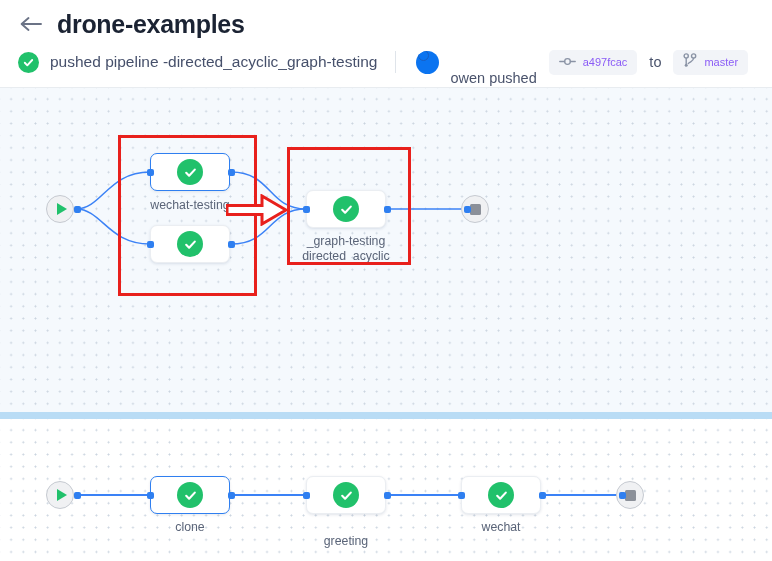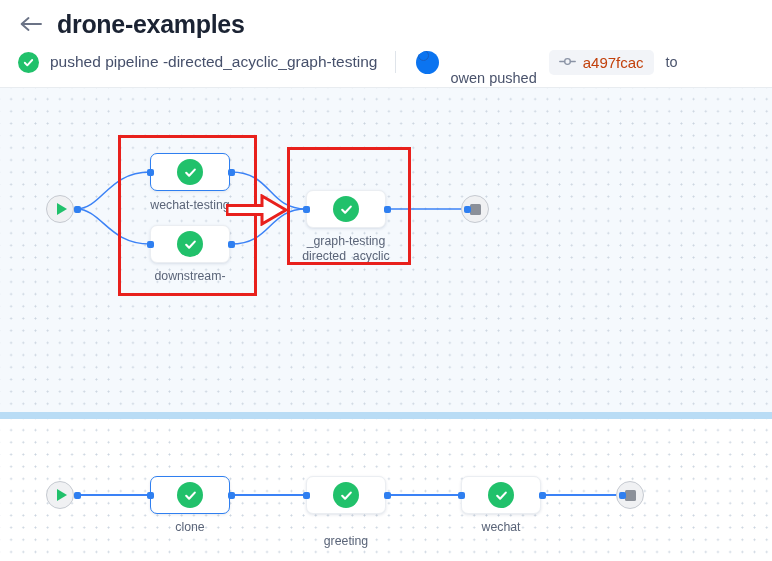"a497fcac" .chip-text { color: #c2410c -> #8b5cf6; font-size: 15px -> 11px }
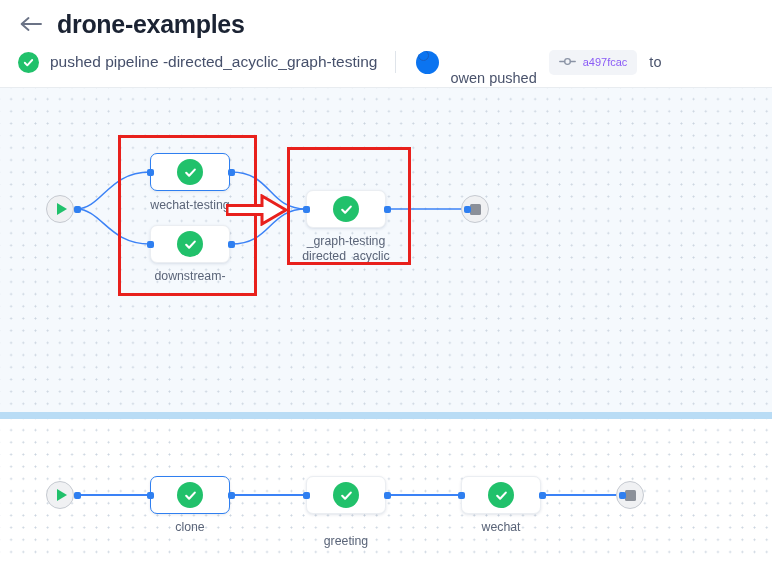"master" span.chip { html: none -> <span> <span> <svg> <circle></circle> <circle></circle> <circle></circle> <path></path> <path></path> </svg> </span> <span>master</span> </span> }
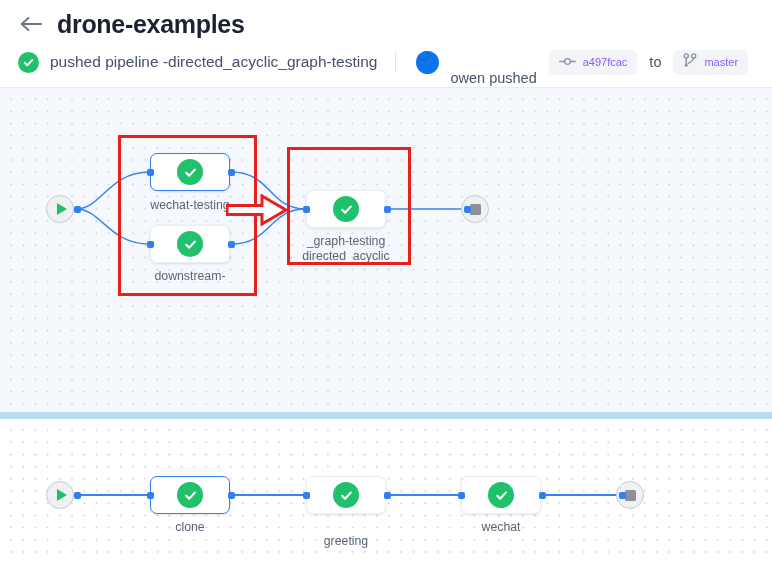"downstream-" div { html: <div>downstream-</div> -> none }
